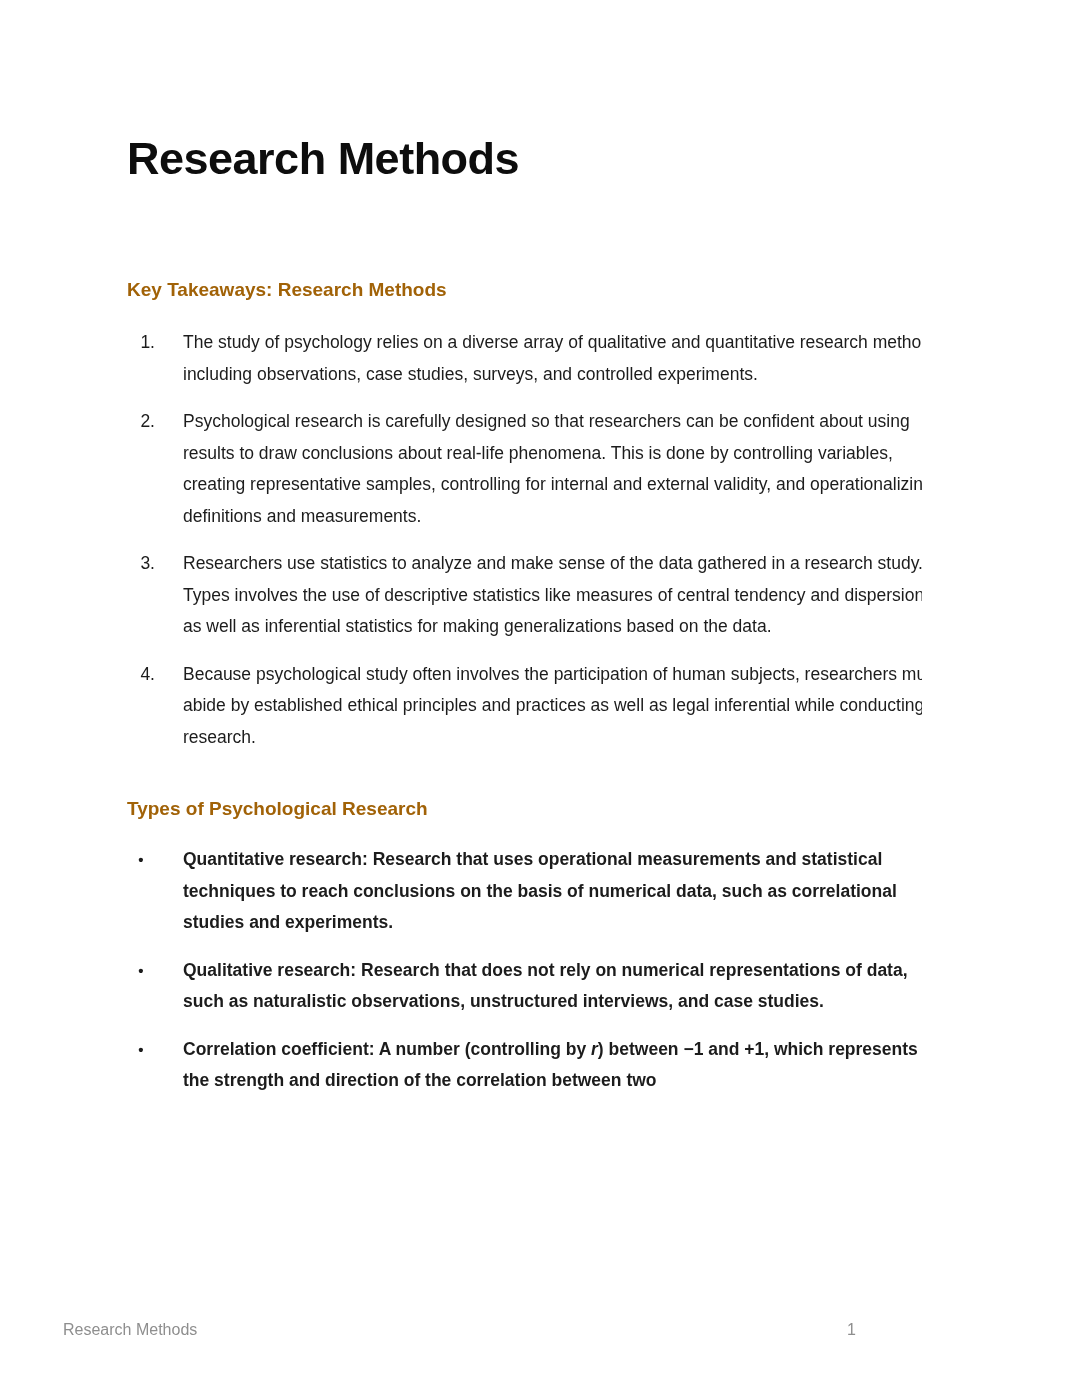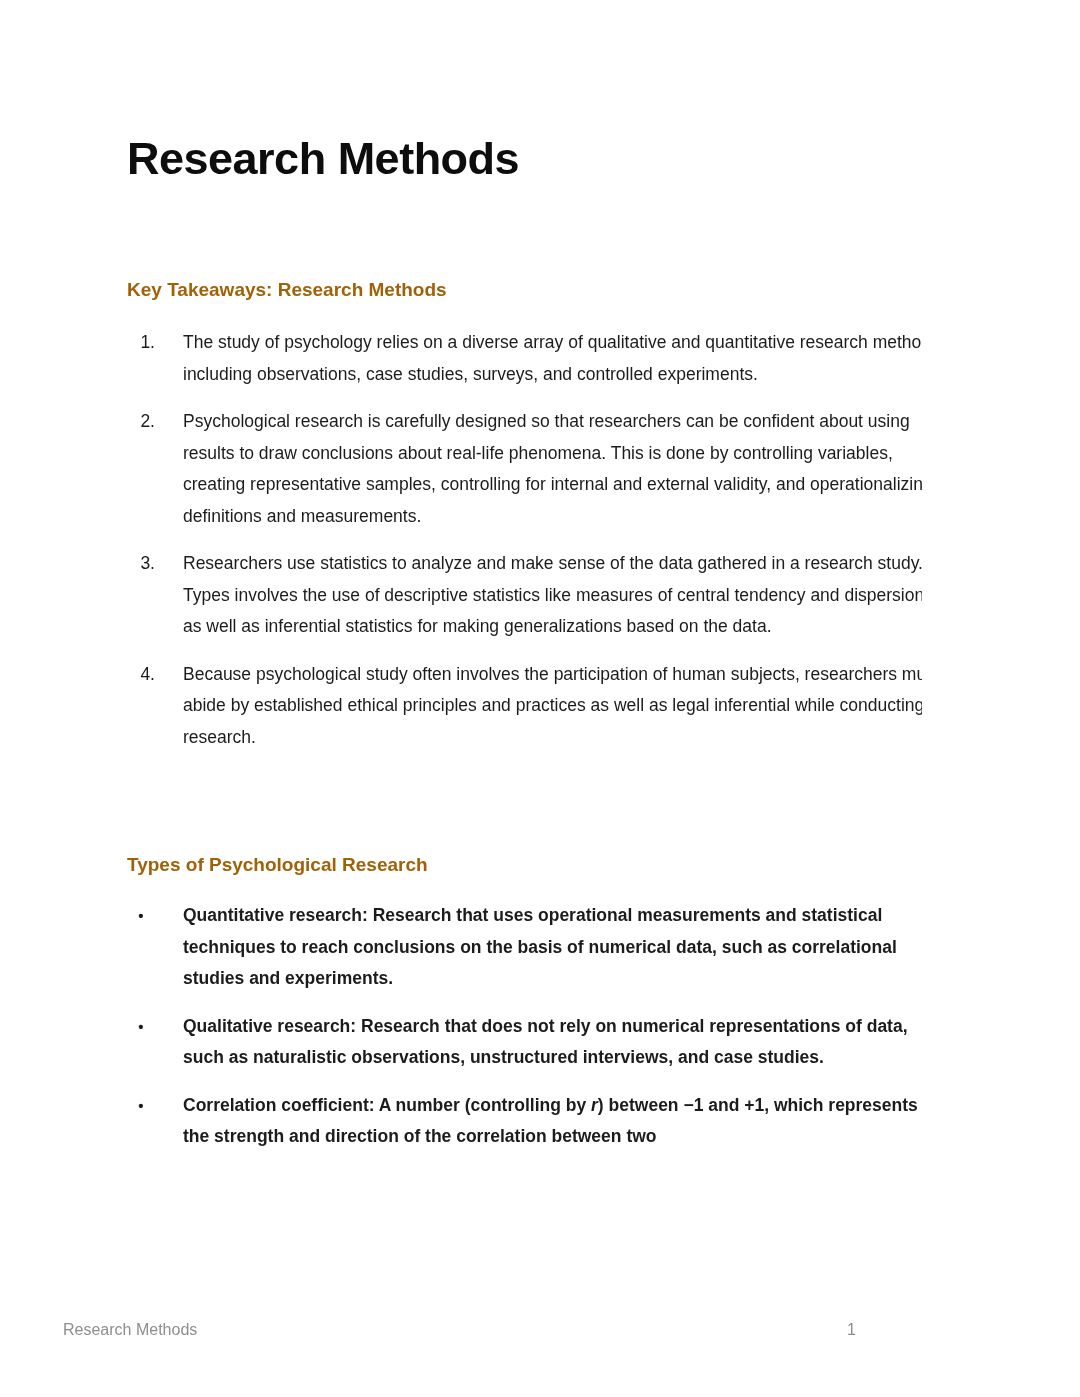"Types of Psychological Research" .types-heading { margin-top: 100px -> 44px }
